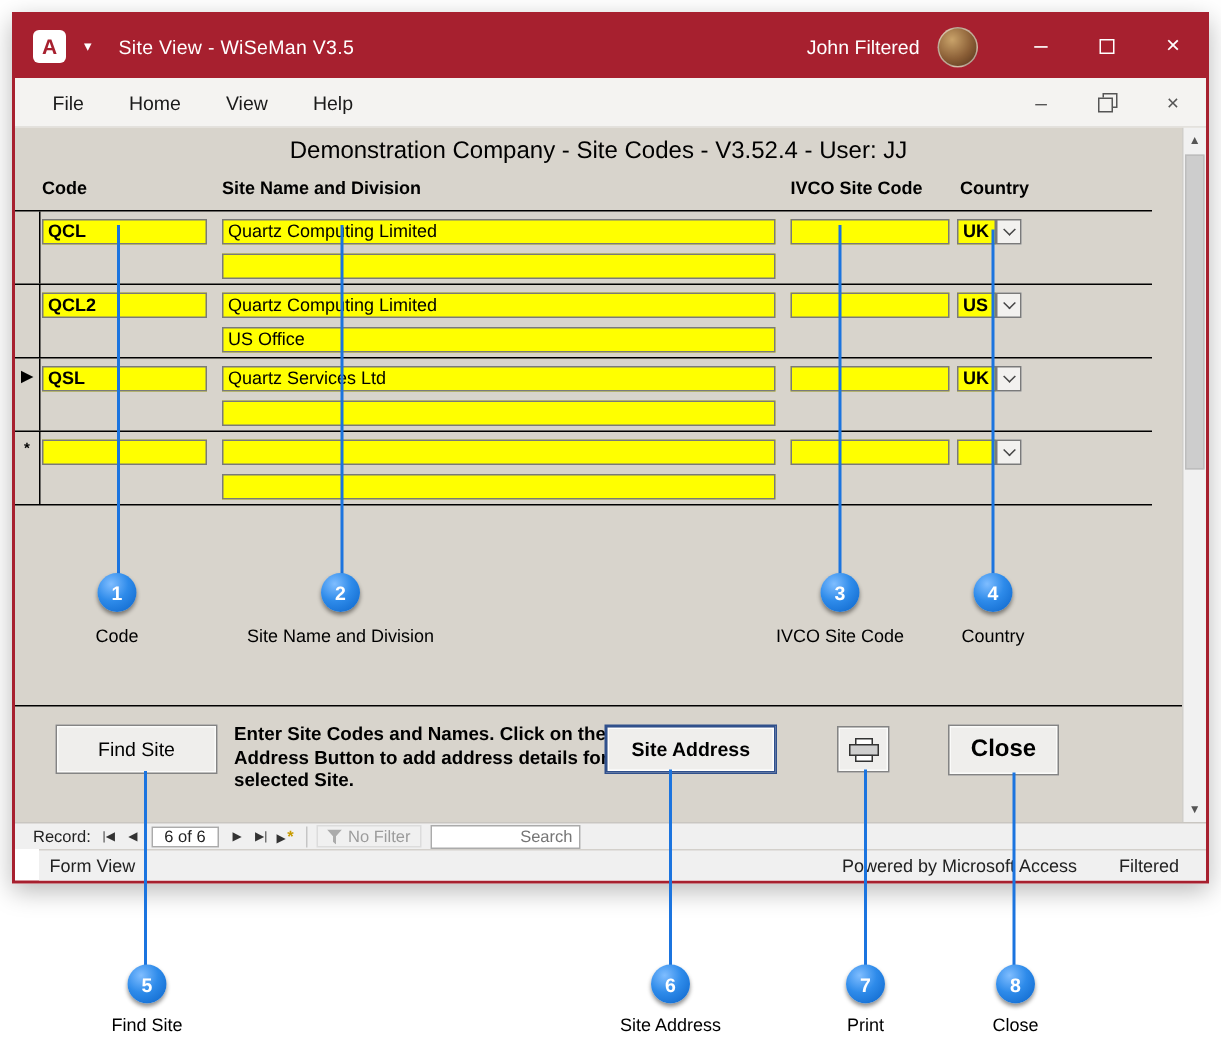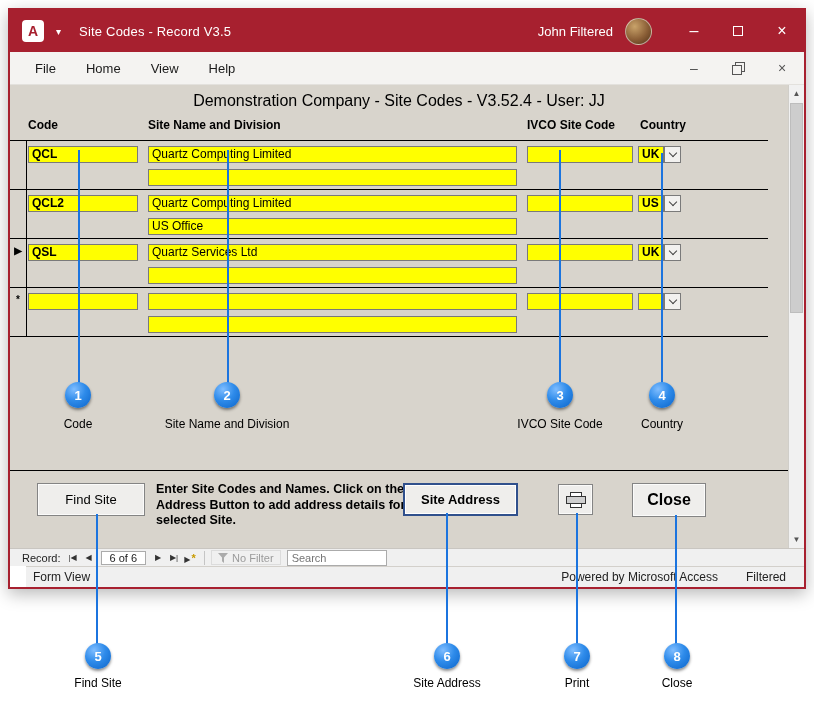"Site Codes - Record V3.5" span.tb-title { text: Codes - Record -> View - WiSeMan }
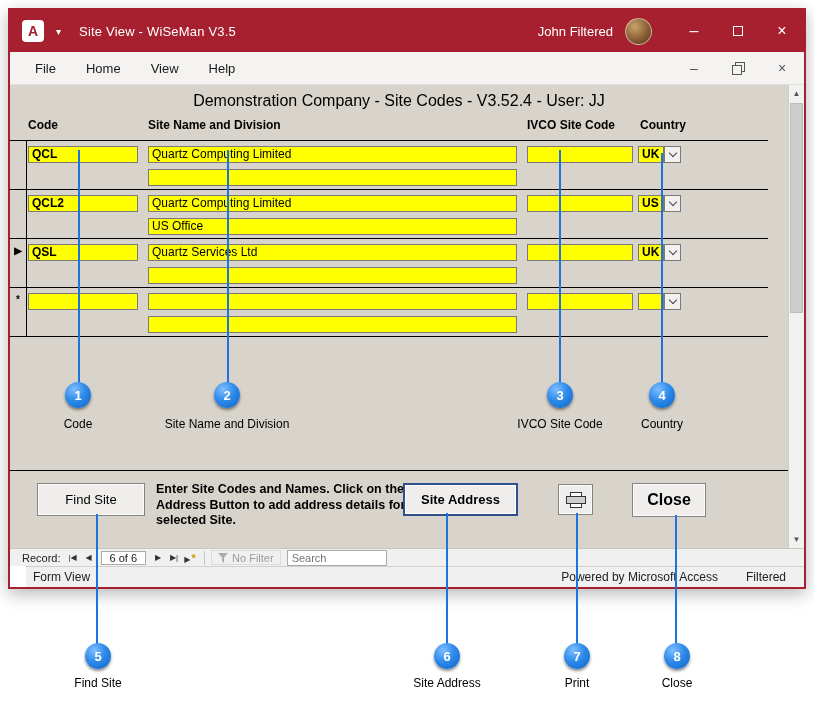"Search" .search-input { text-align: none -> right }
